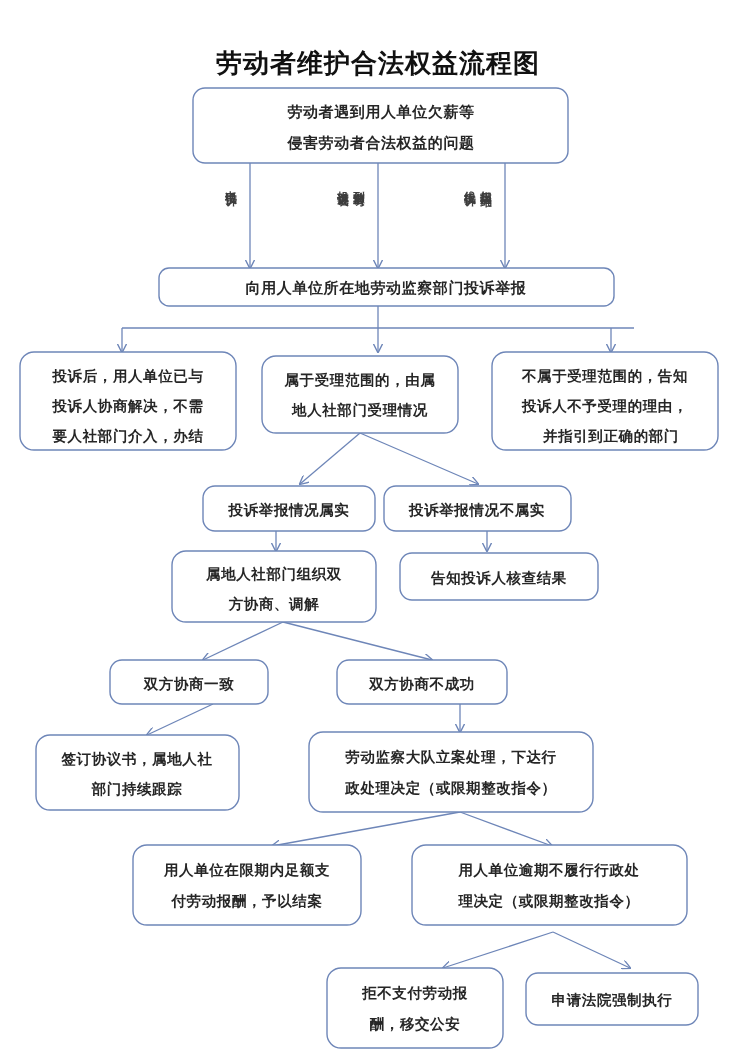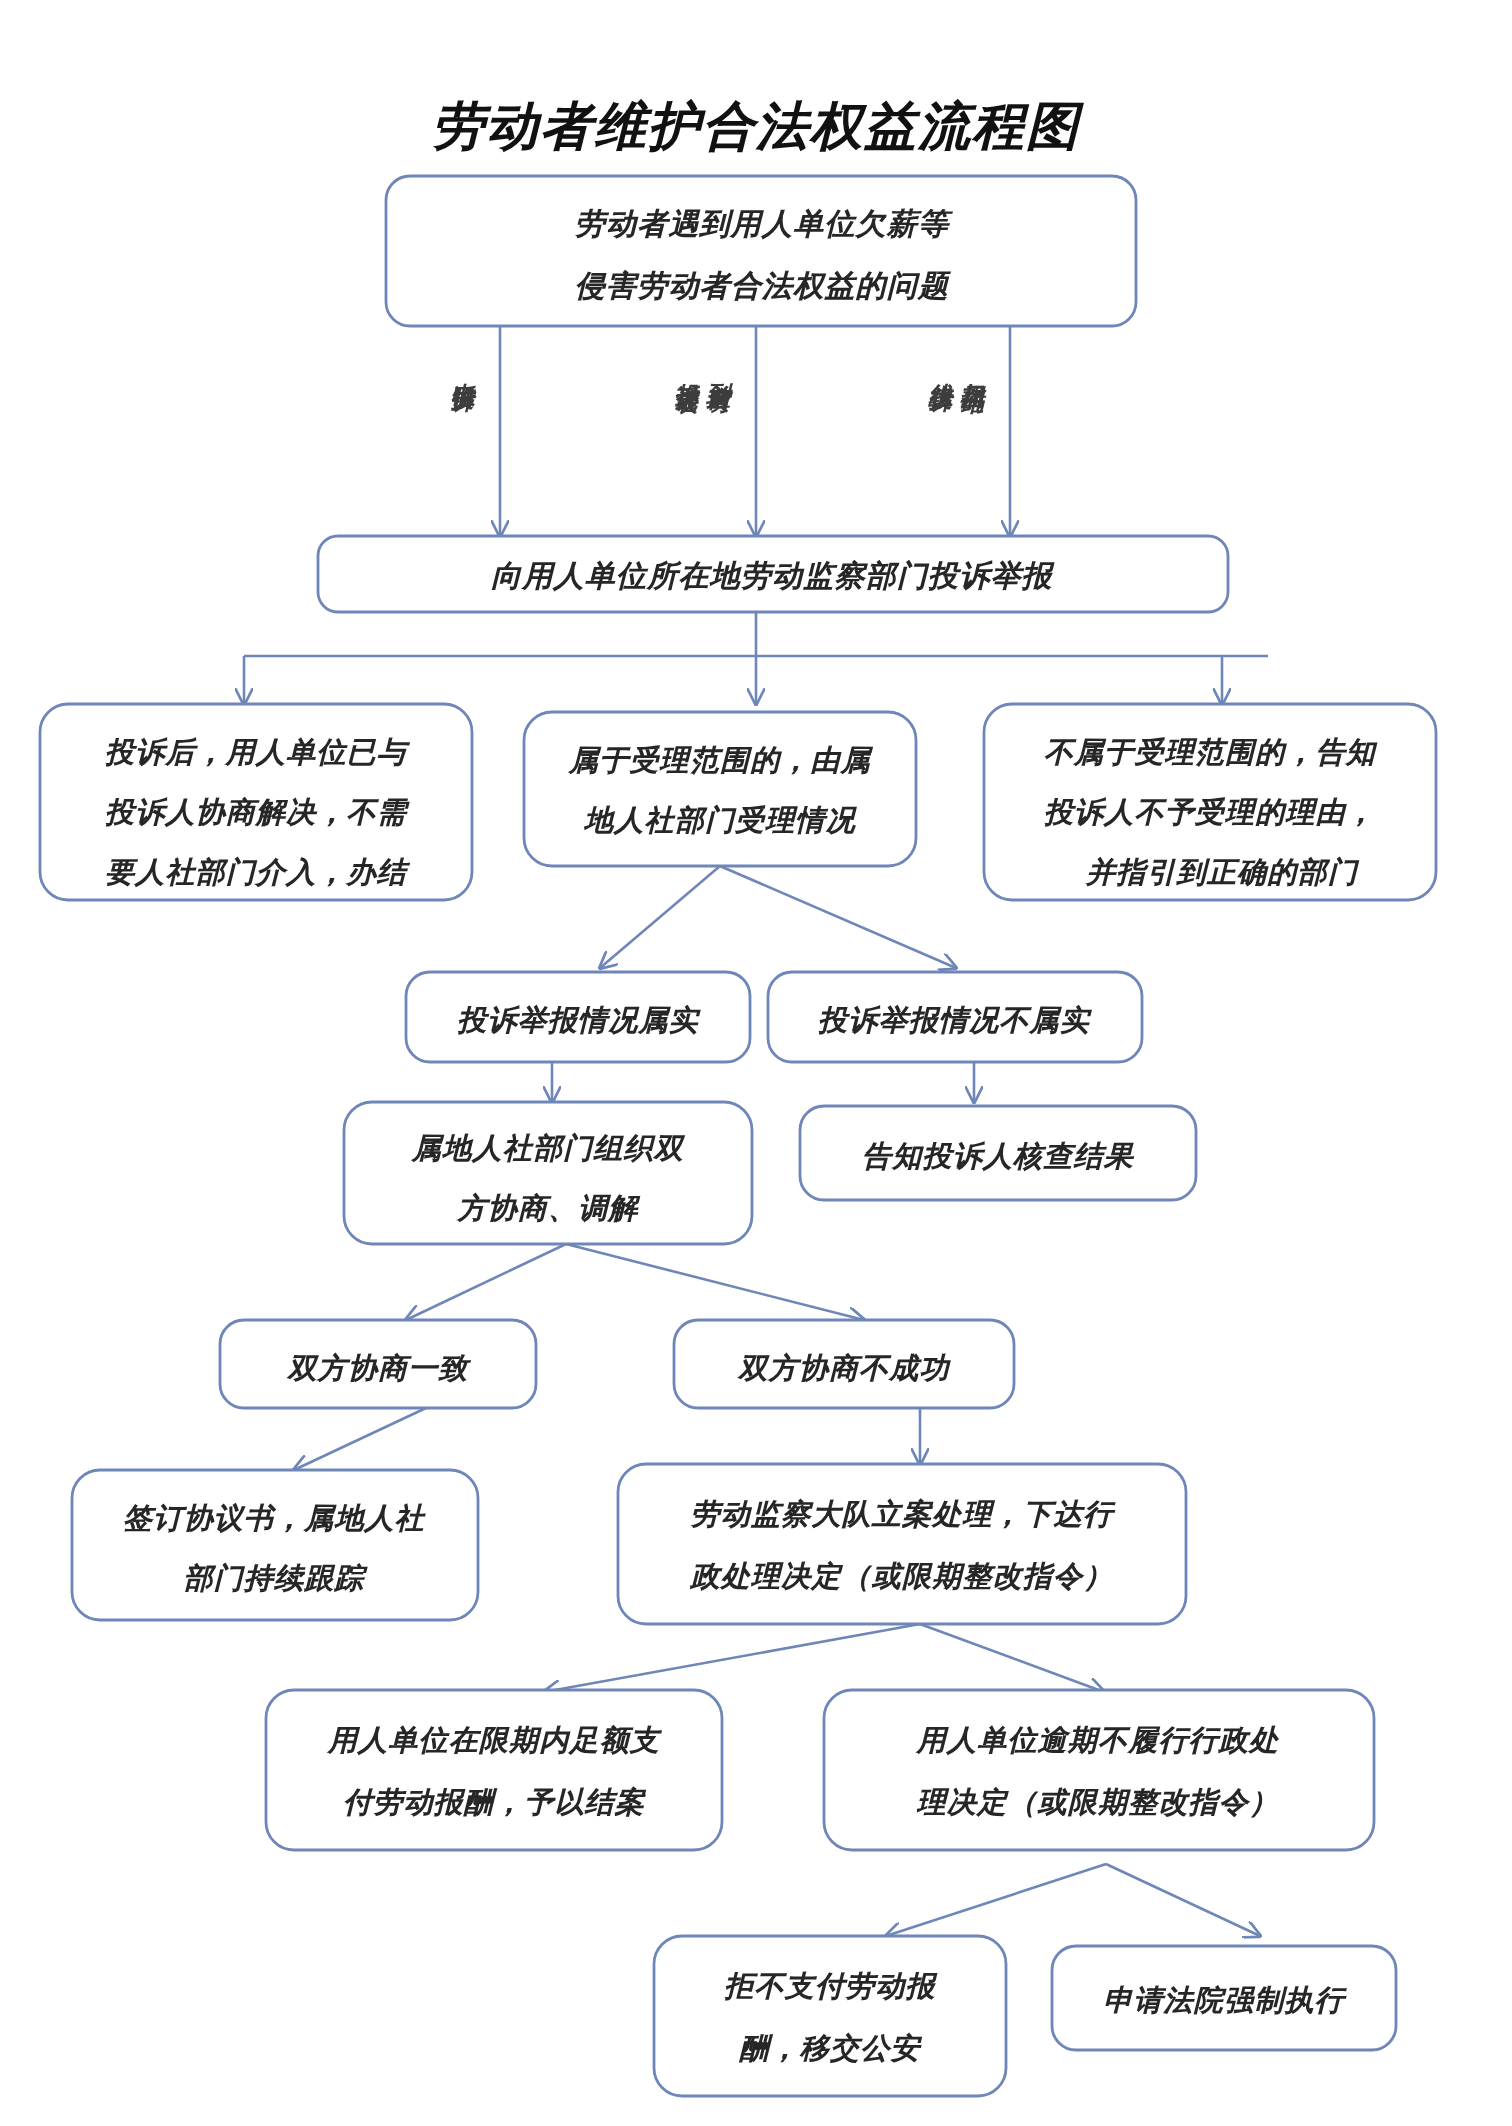"劳动者维护合法权益流程图" #chart-root { font-style: italic -> none }
